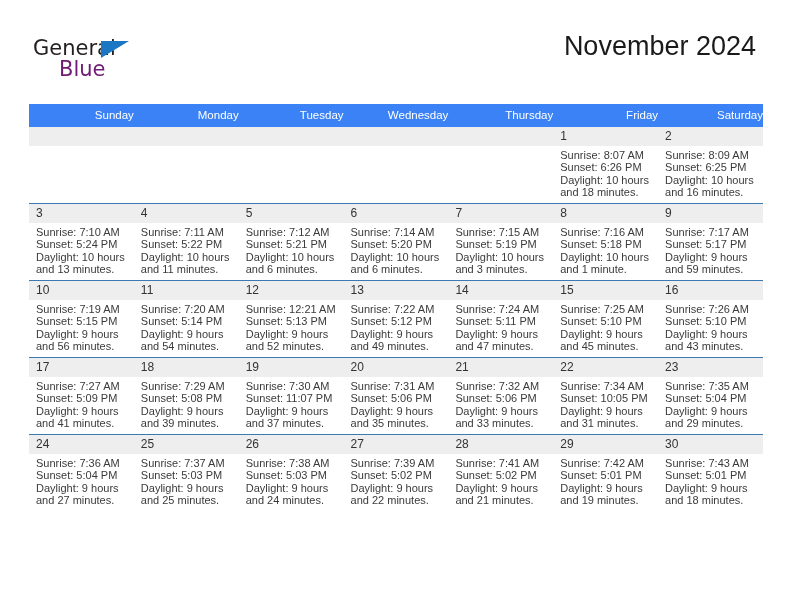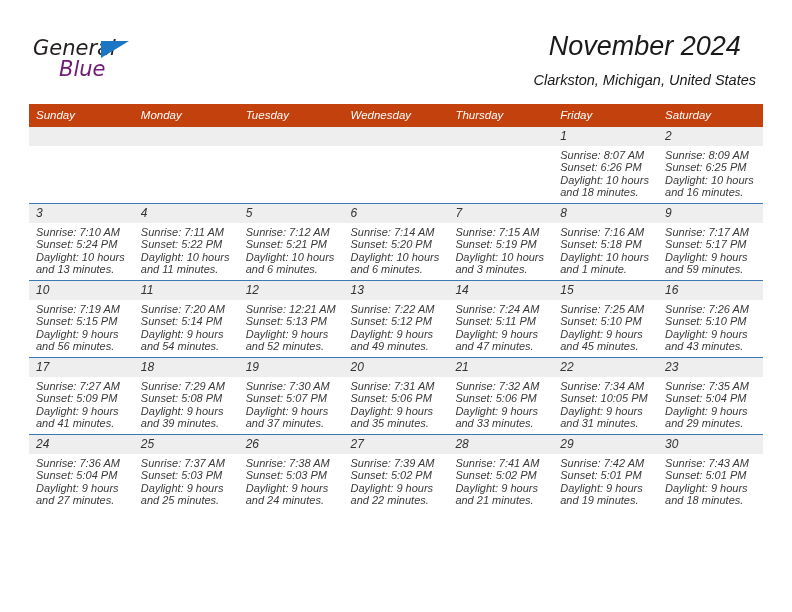"General" .page { font-style: italic -> none }
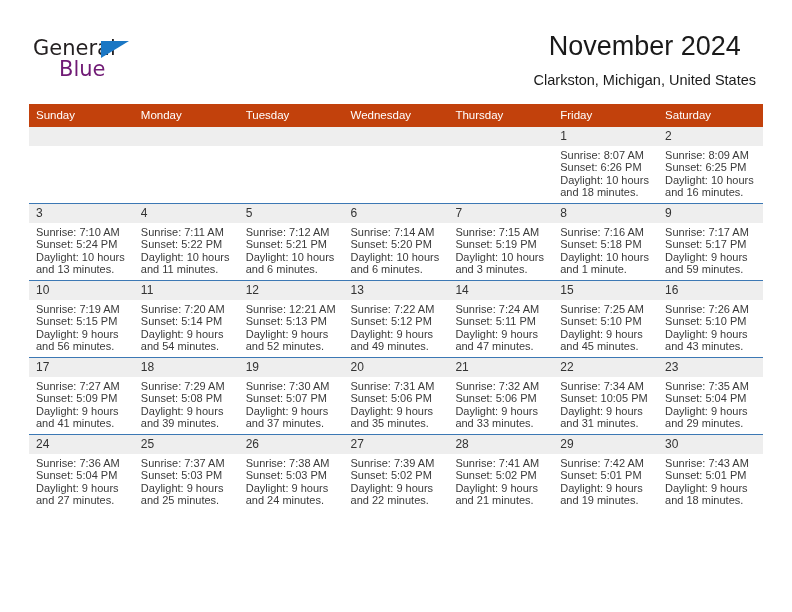"November 2024" .title-block { text-align: center -> left }
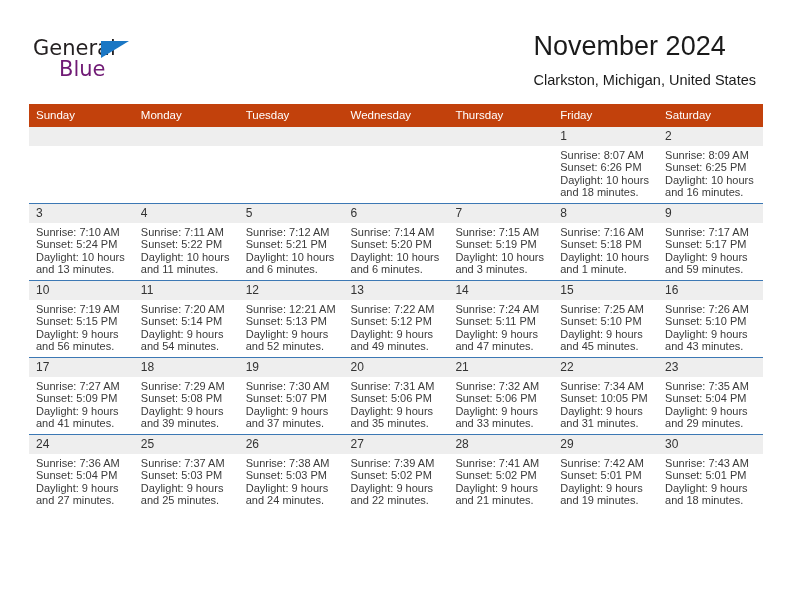"Clarkston, Michigan, United States" div.cal-sub { html: <div>Clarkston, Michigan, United States</div> -> none }
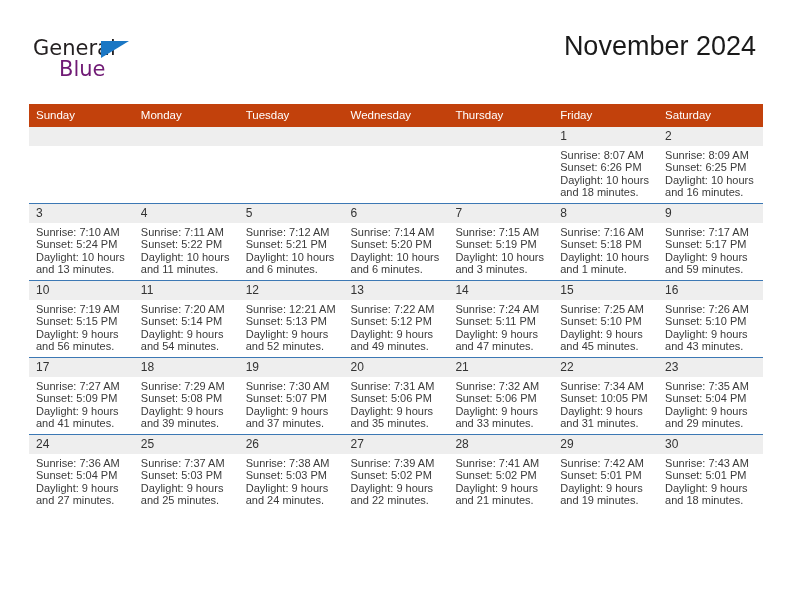"Sunday" .calendar th { background: #c2410c -> #3b82f6; text-align: left -> right }
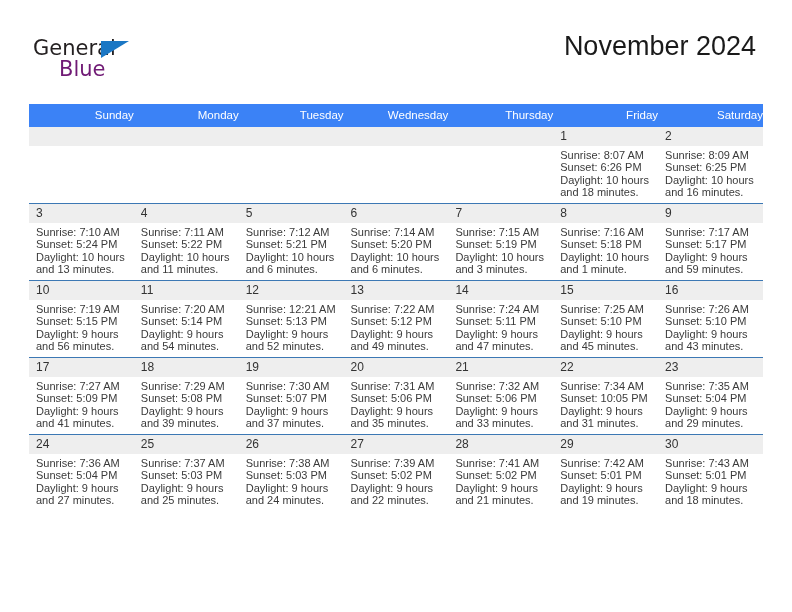"Sunset: 5:07 PM" span { text: 5:07 -> 11:07 }
